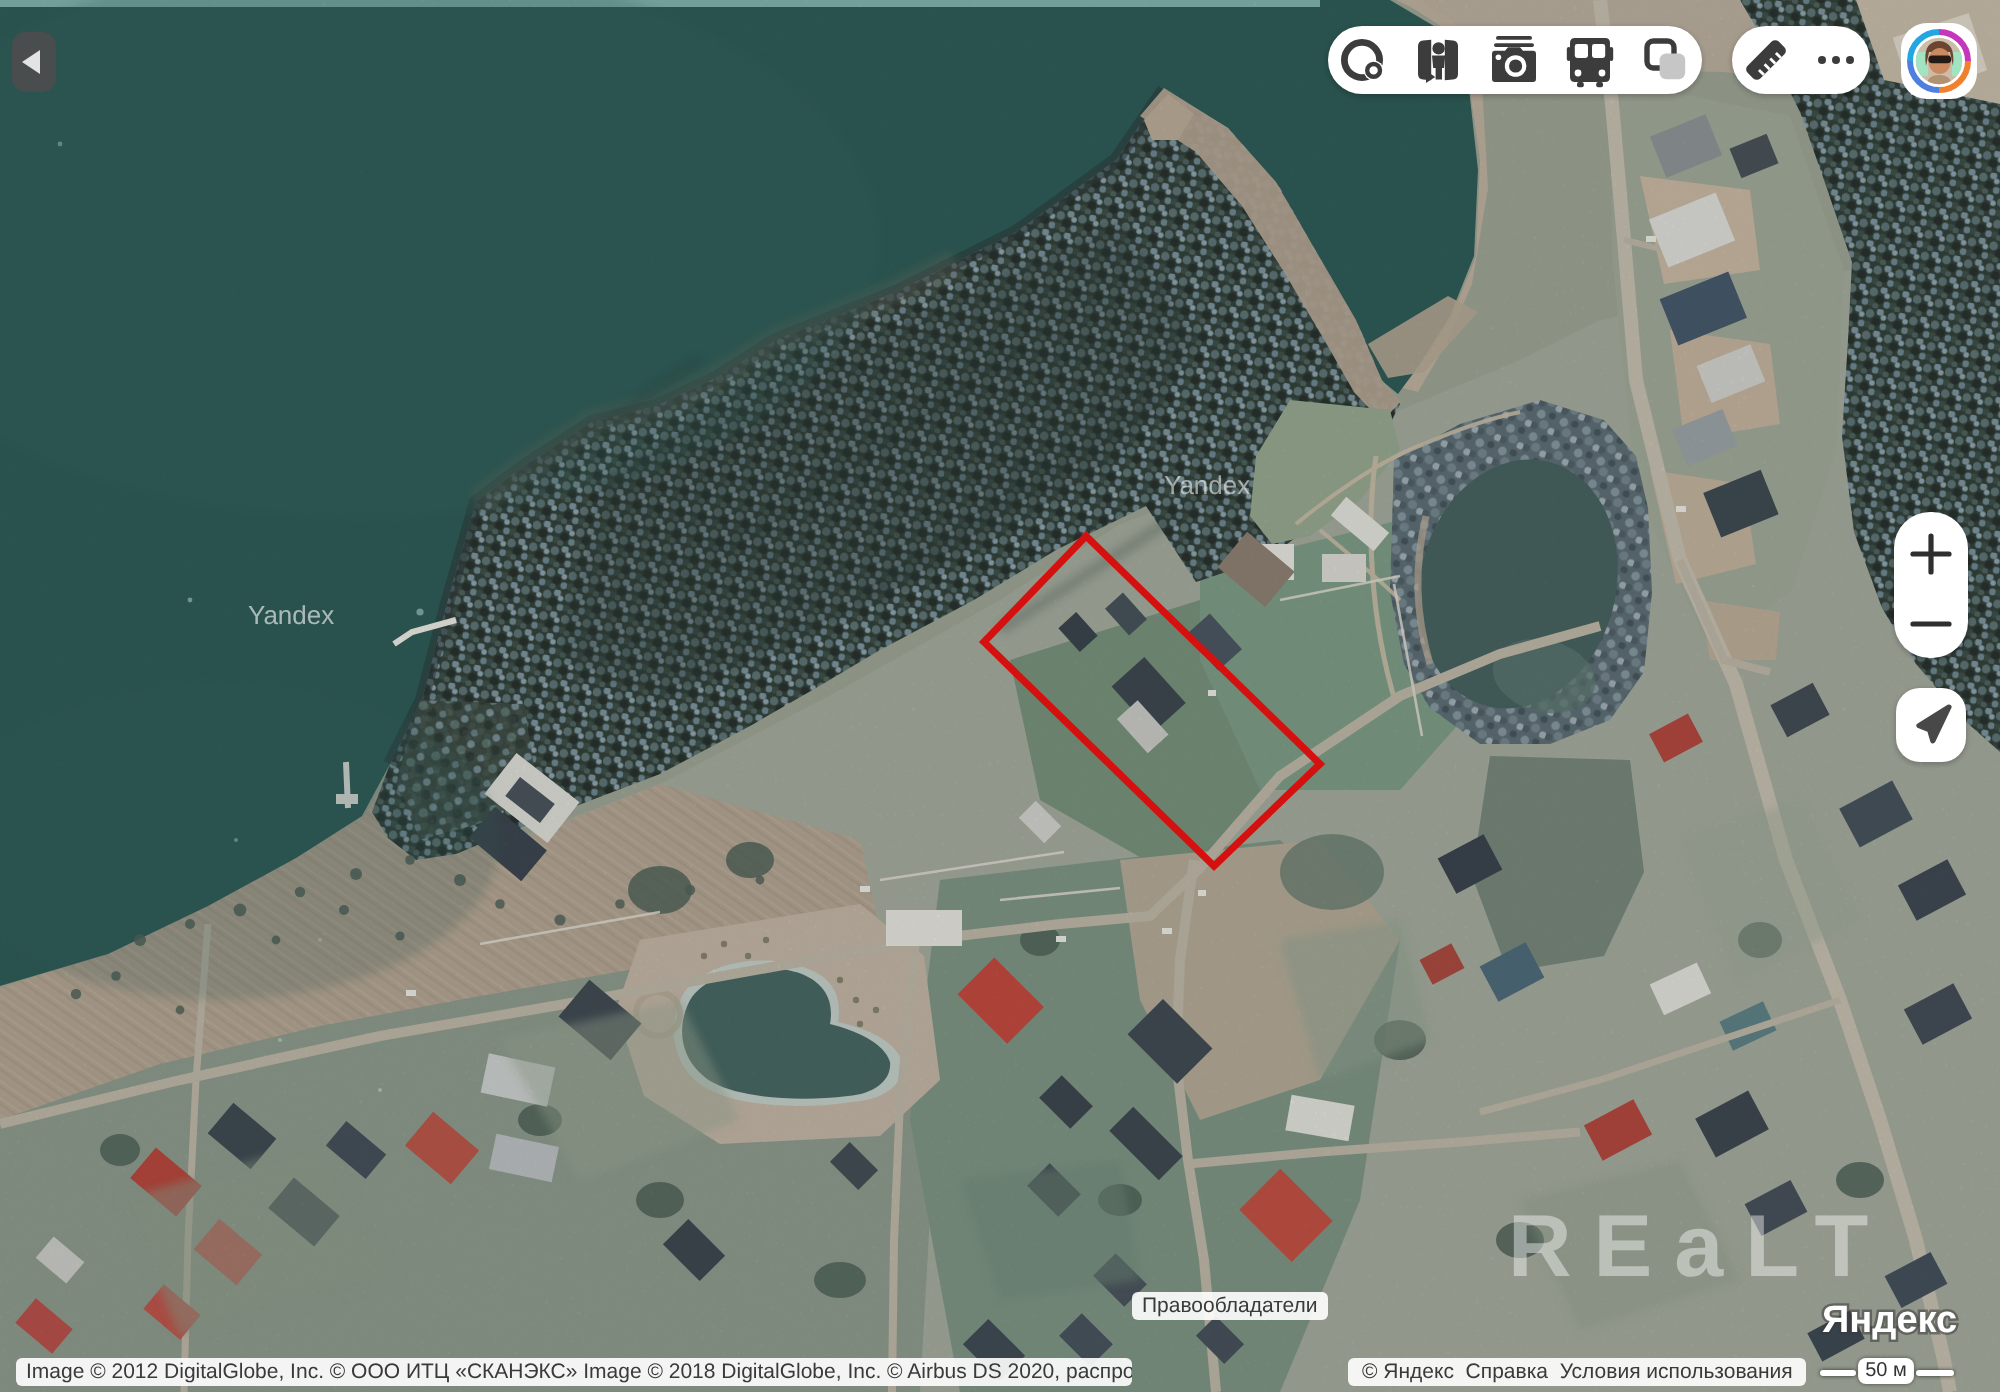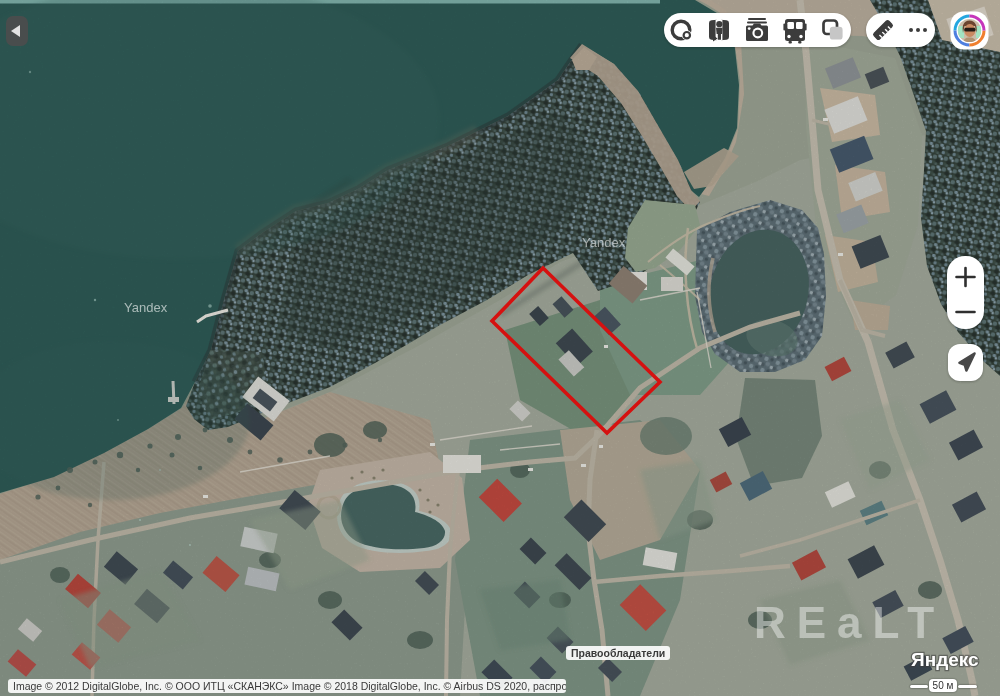"Правообладатели" div.attr { font-weight: bold -> none }
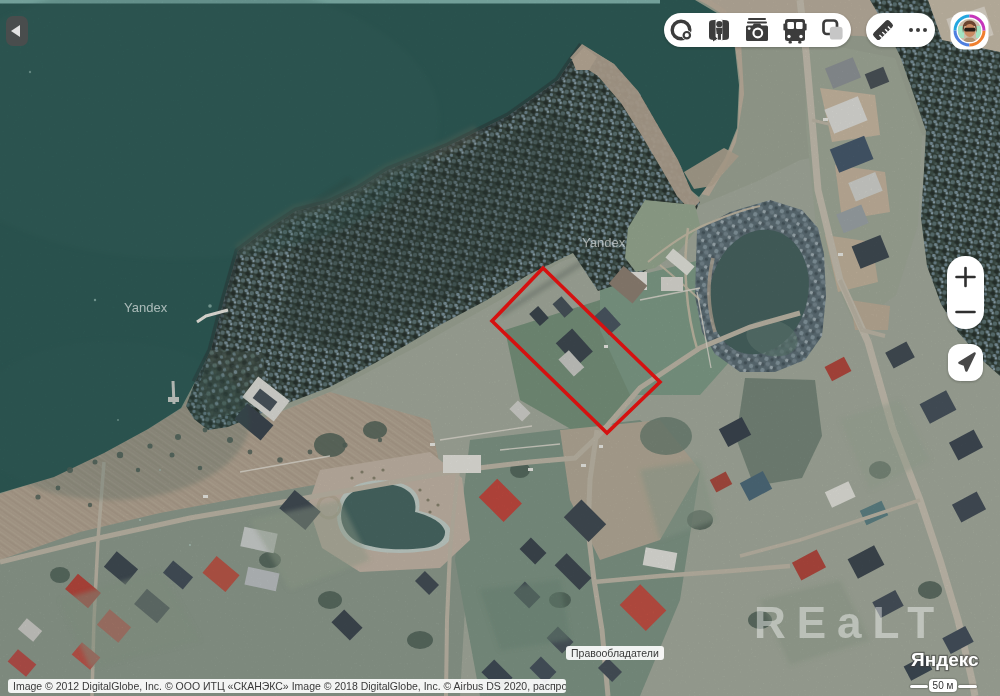"© Яндекс Справка Условия использования" div.attr { html: none -> <div>© Яндекс&nbsp; Справка&nbsp; Условия использования</div> }
